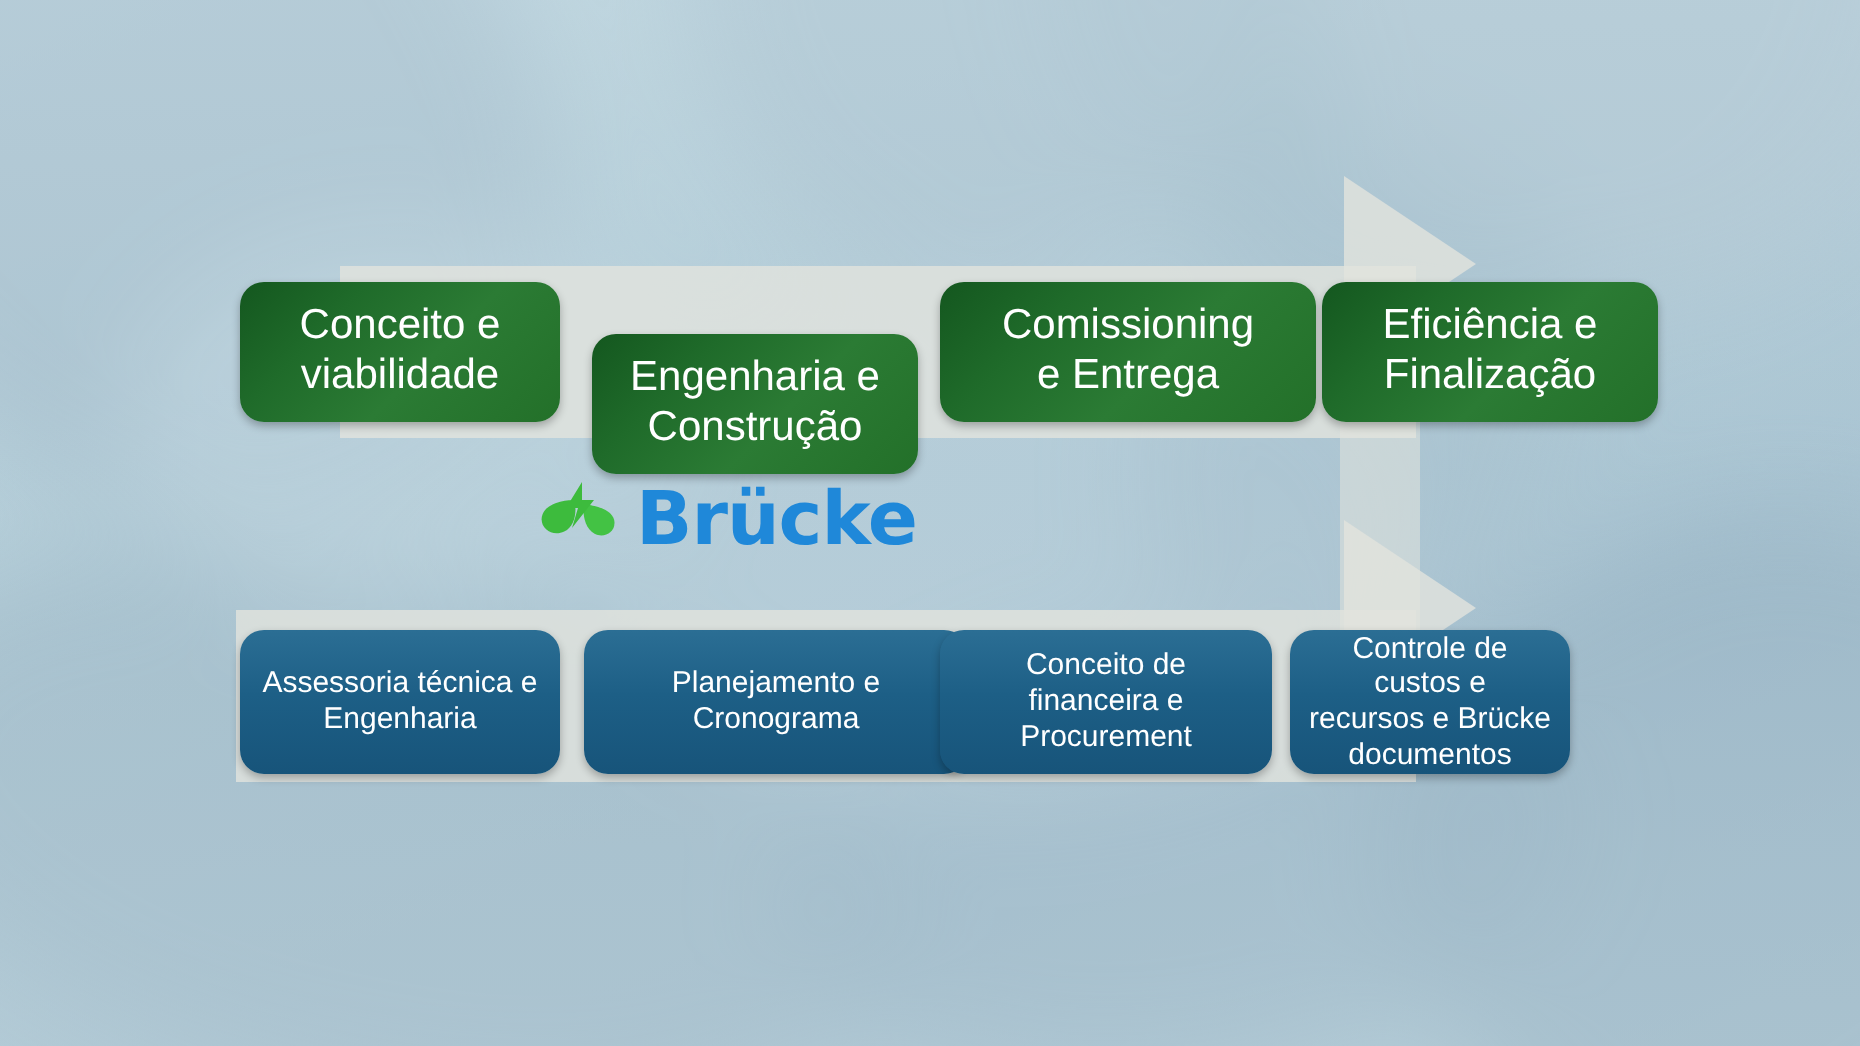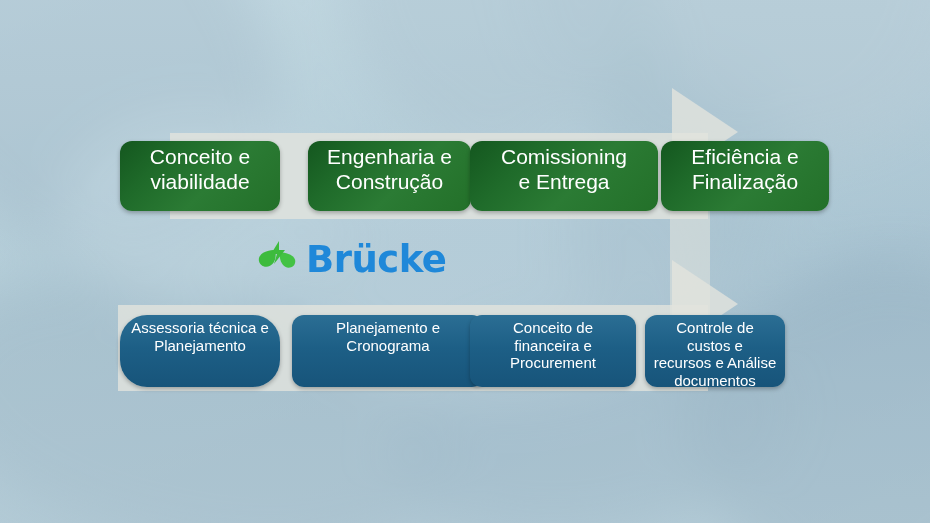"Conceito e" .card { align-items: none -> center }
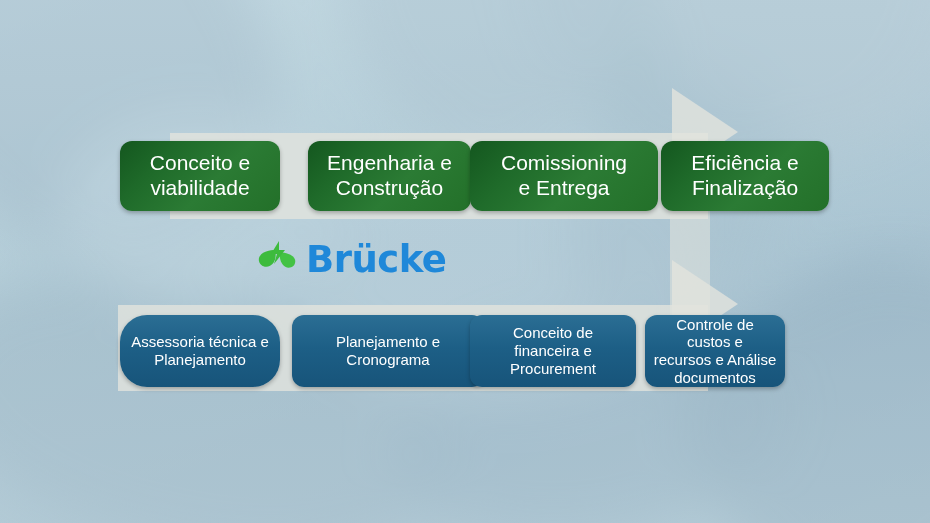"Engenharia e" .c2 { left: 308px -> 296px; margin-top: none -> 26px }
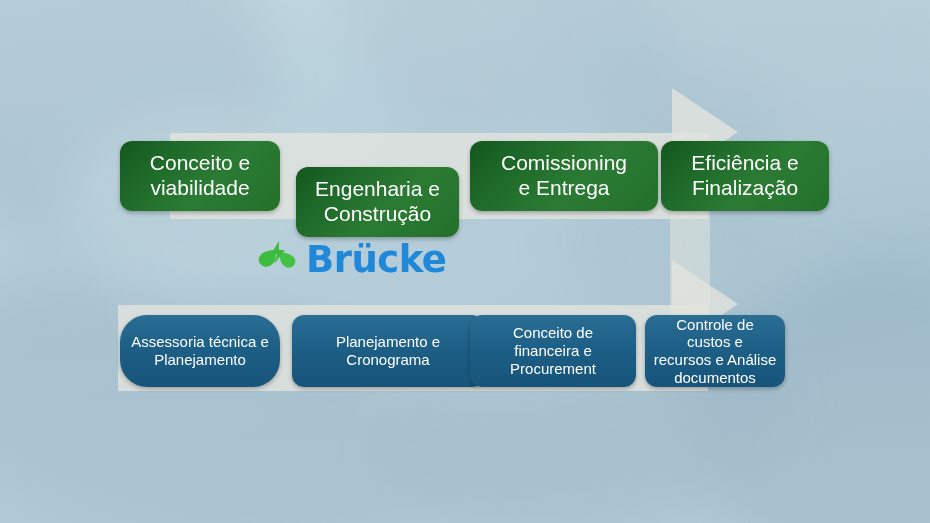"Brücke" .logo { left: 256px -> 268px }
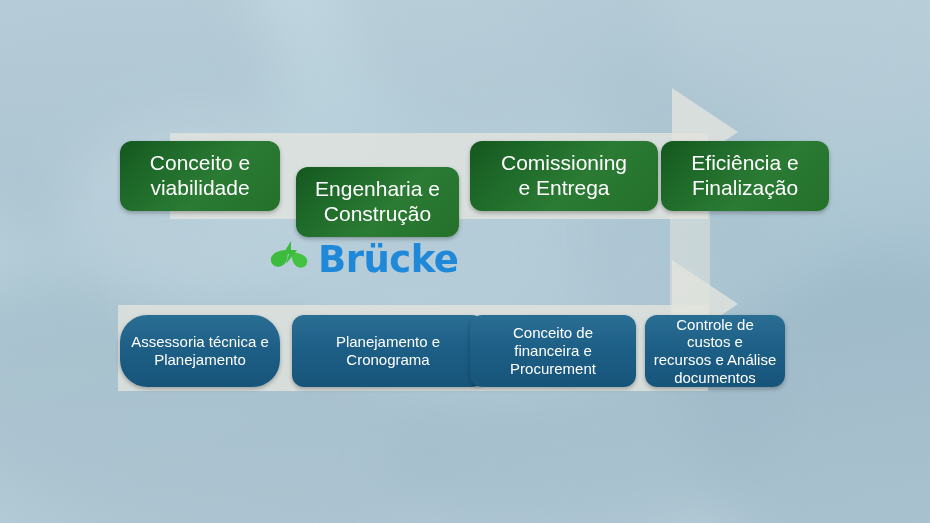"Assessoria técnica e" .d1 { border-radius: 27px -> none }
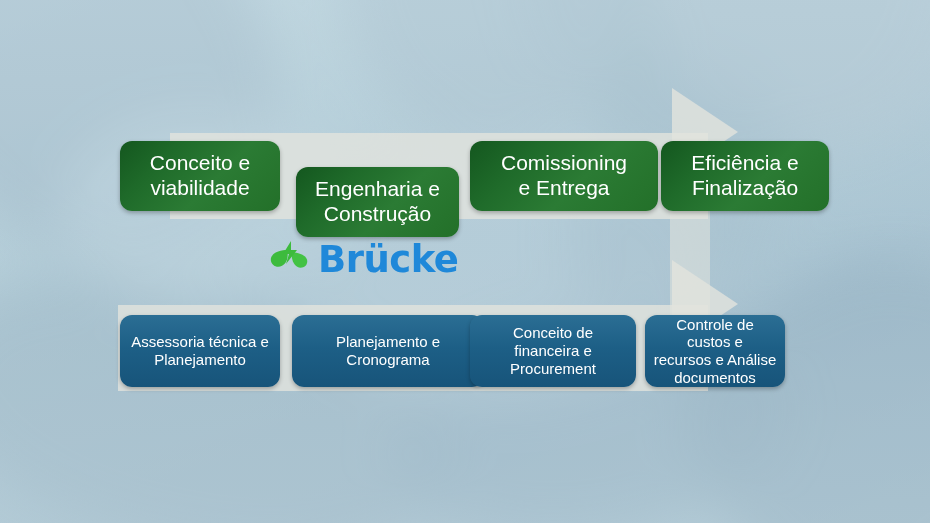"Planejamento" span { text: Planejamento -> Engenharia }
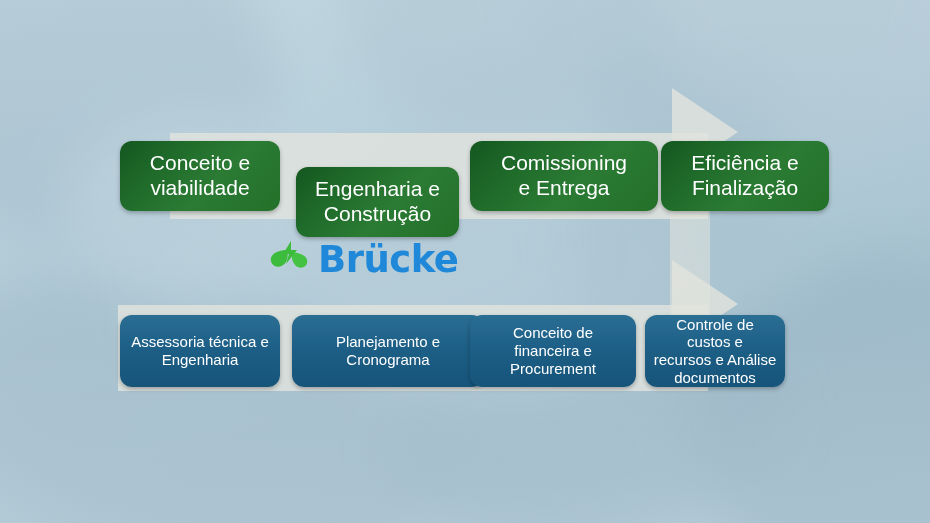"recursos e Análise" span { text: Análise -> Brücke }
